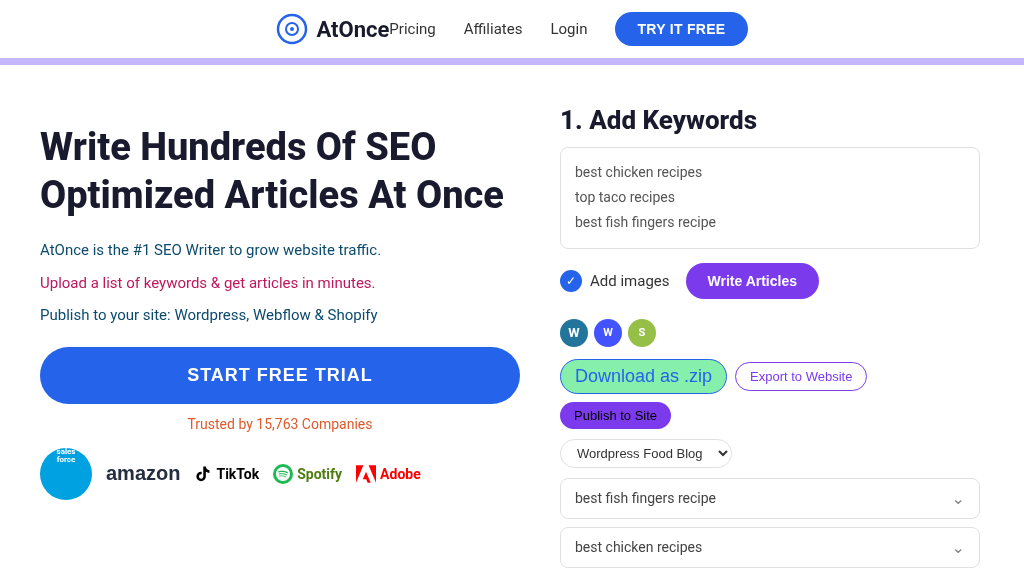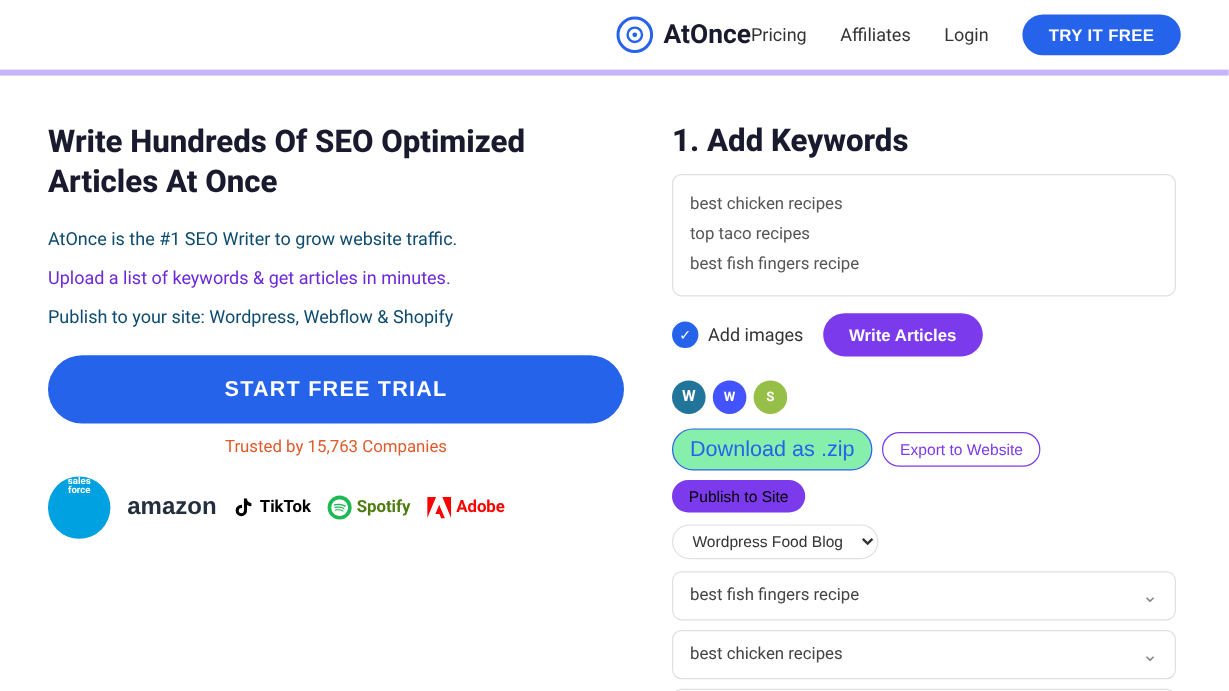"AtOnce" .header { border-bottom: 5px solid #c4b5fd -> 7px solid #c4b5fd; justify-content: flex-end -> center }
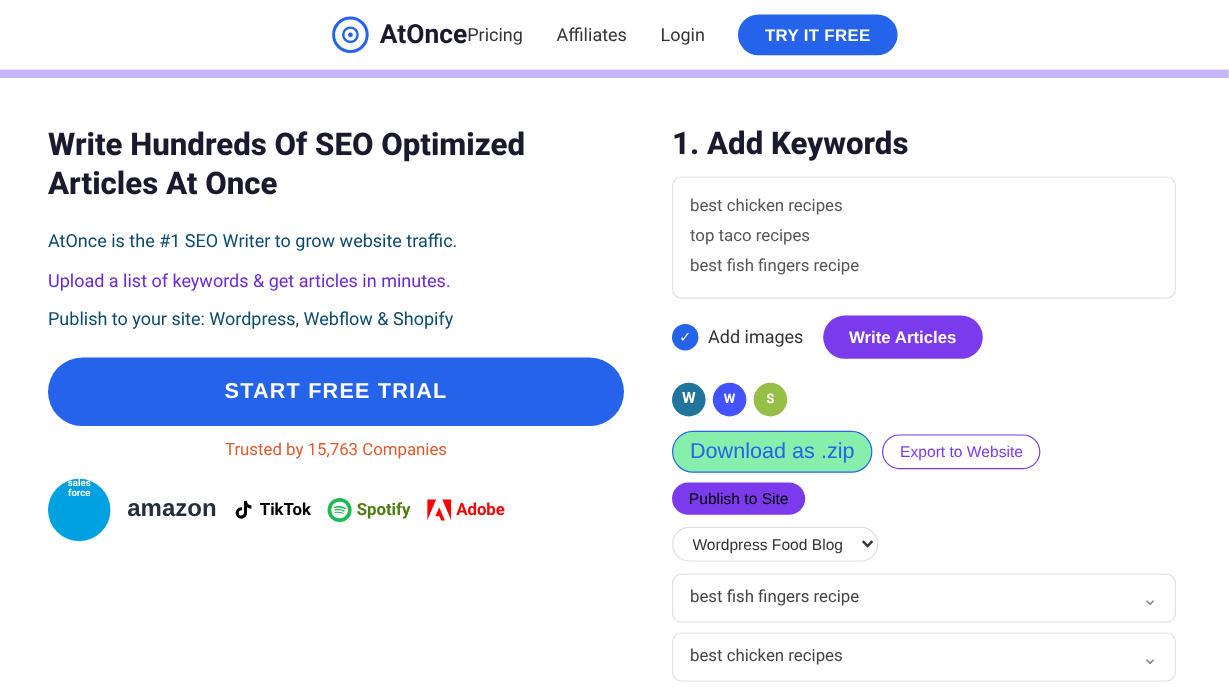"Write Hundreds Of SEO Optimized" .hero-title { font-size: 26px -> 38px; margin-top: none -> 19px }
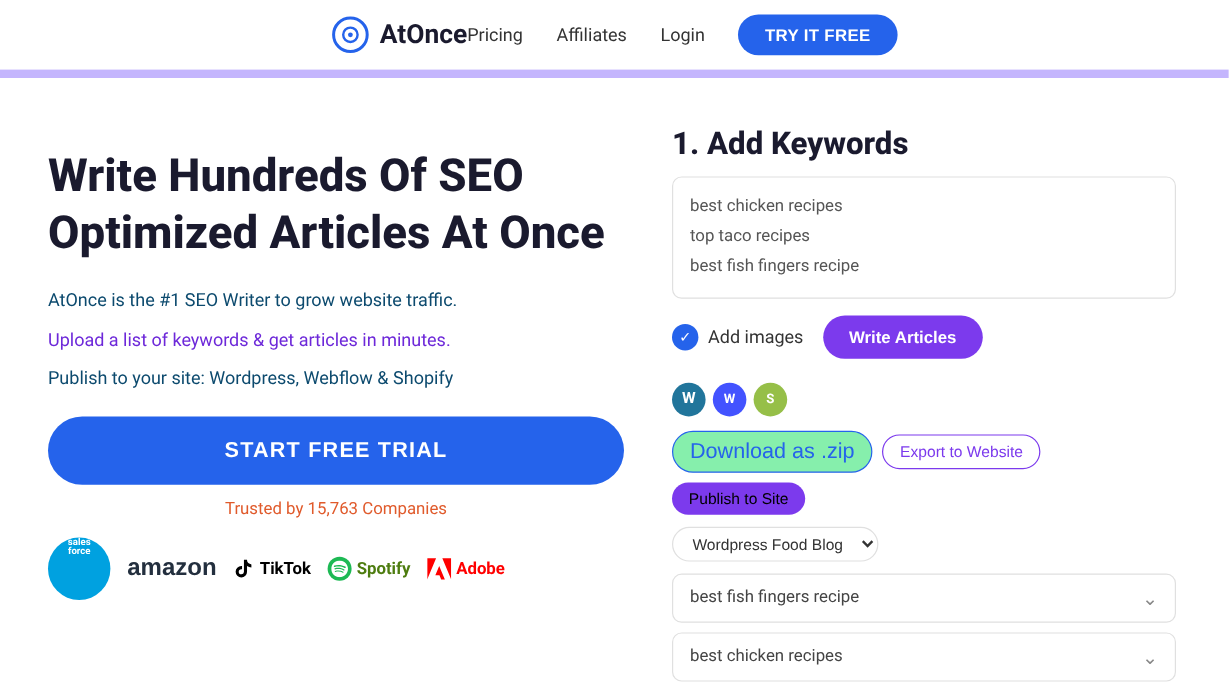"Upload a list of keywords" .hero-desc.highlight { color: #6d28d9 -> #be185d }
